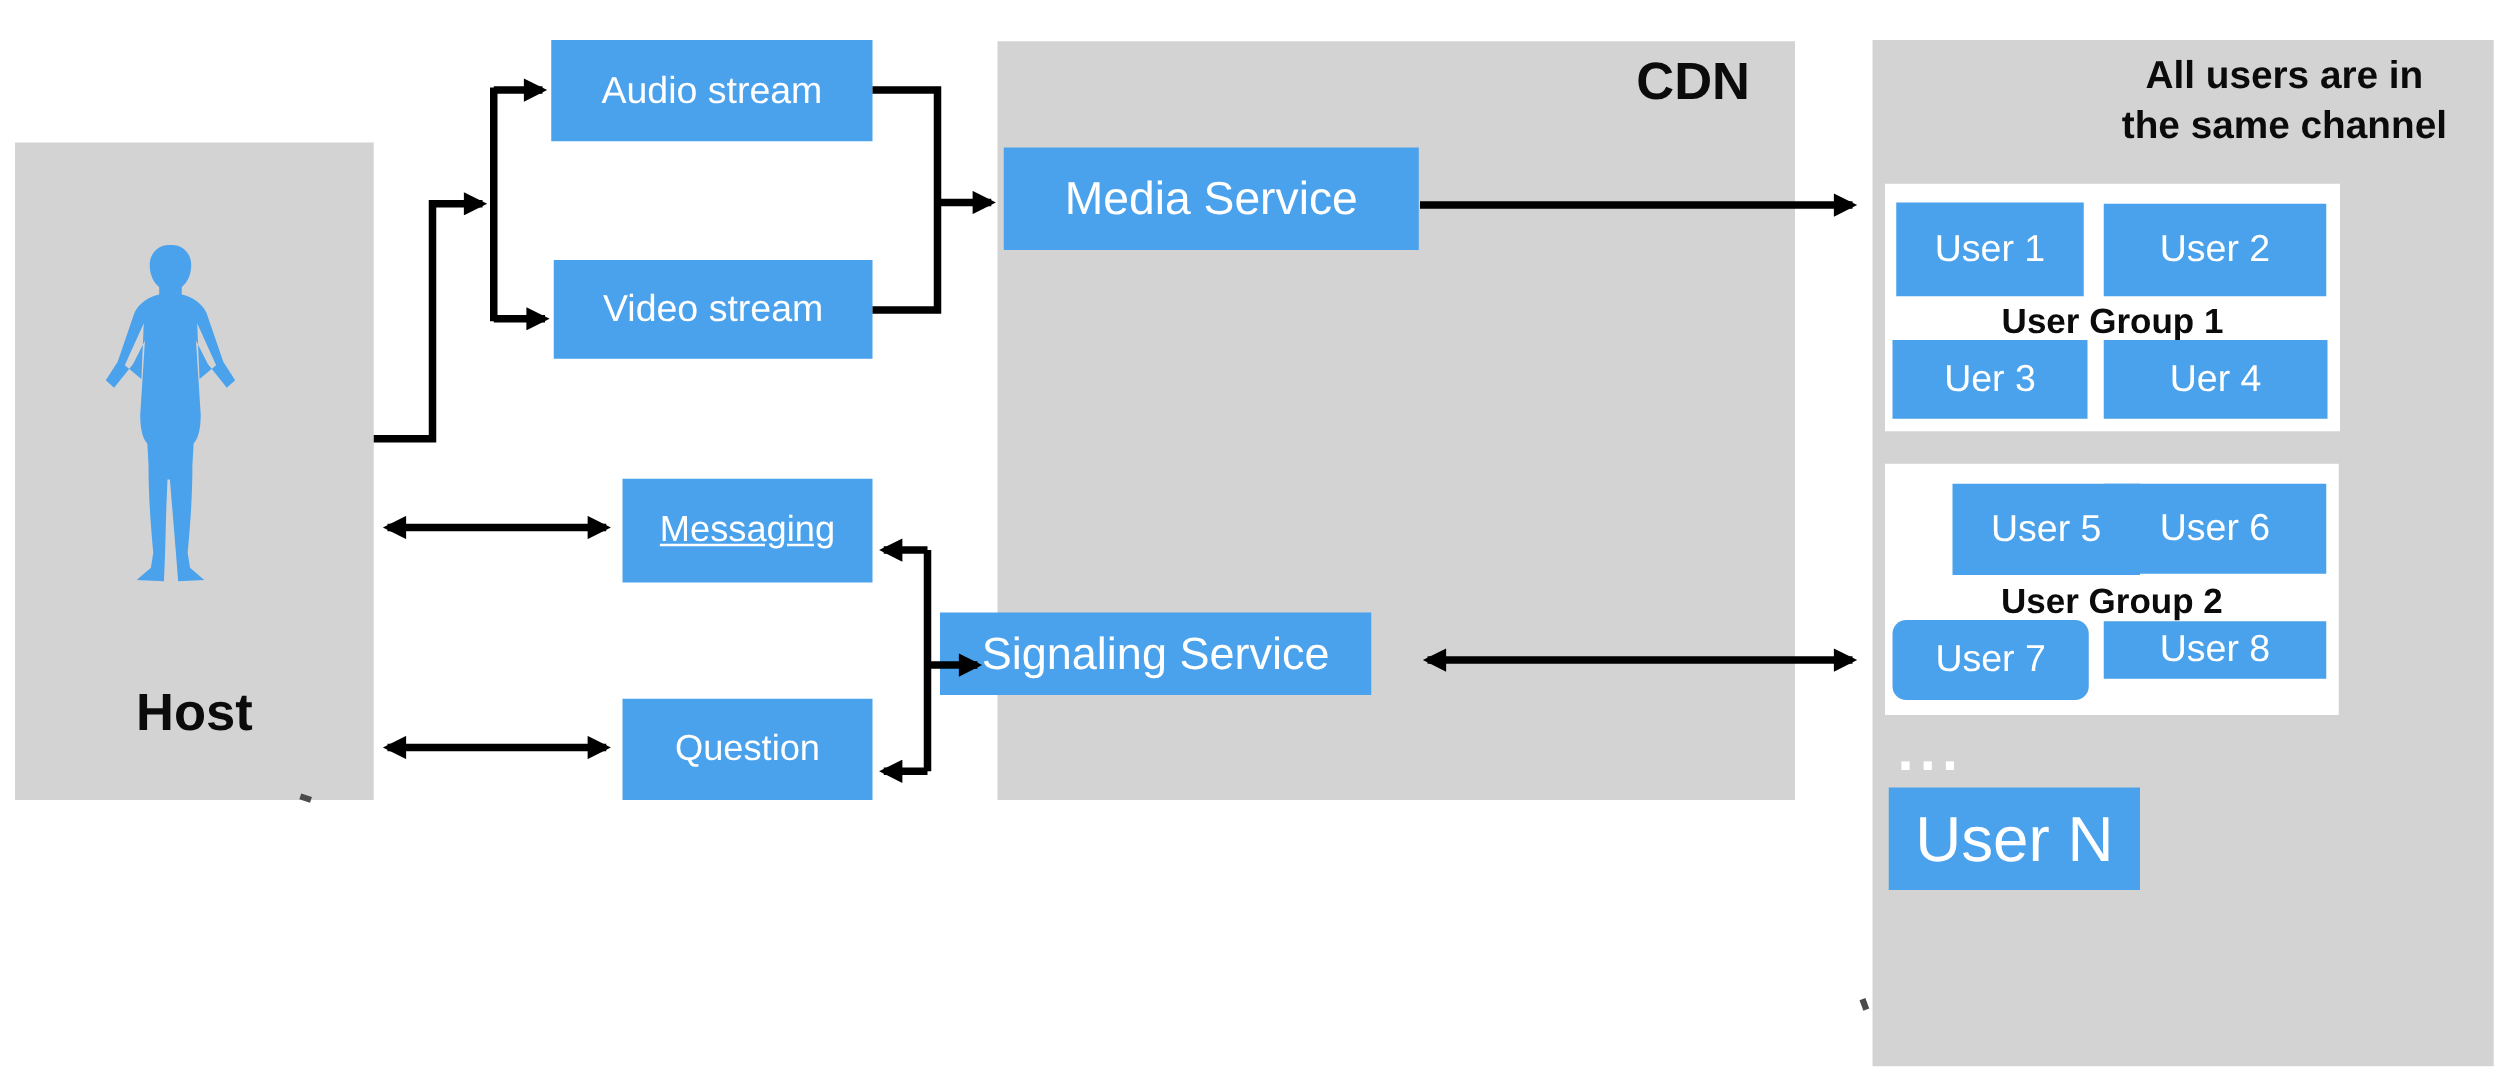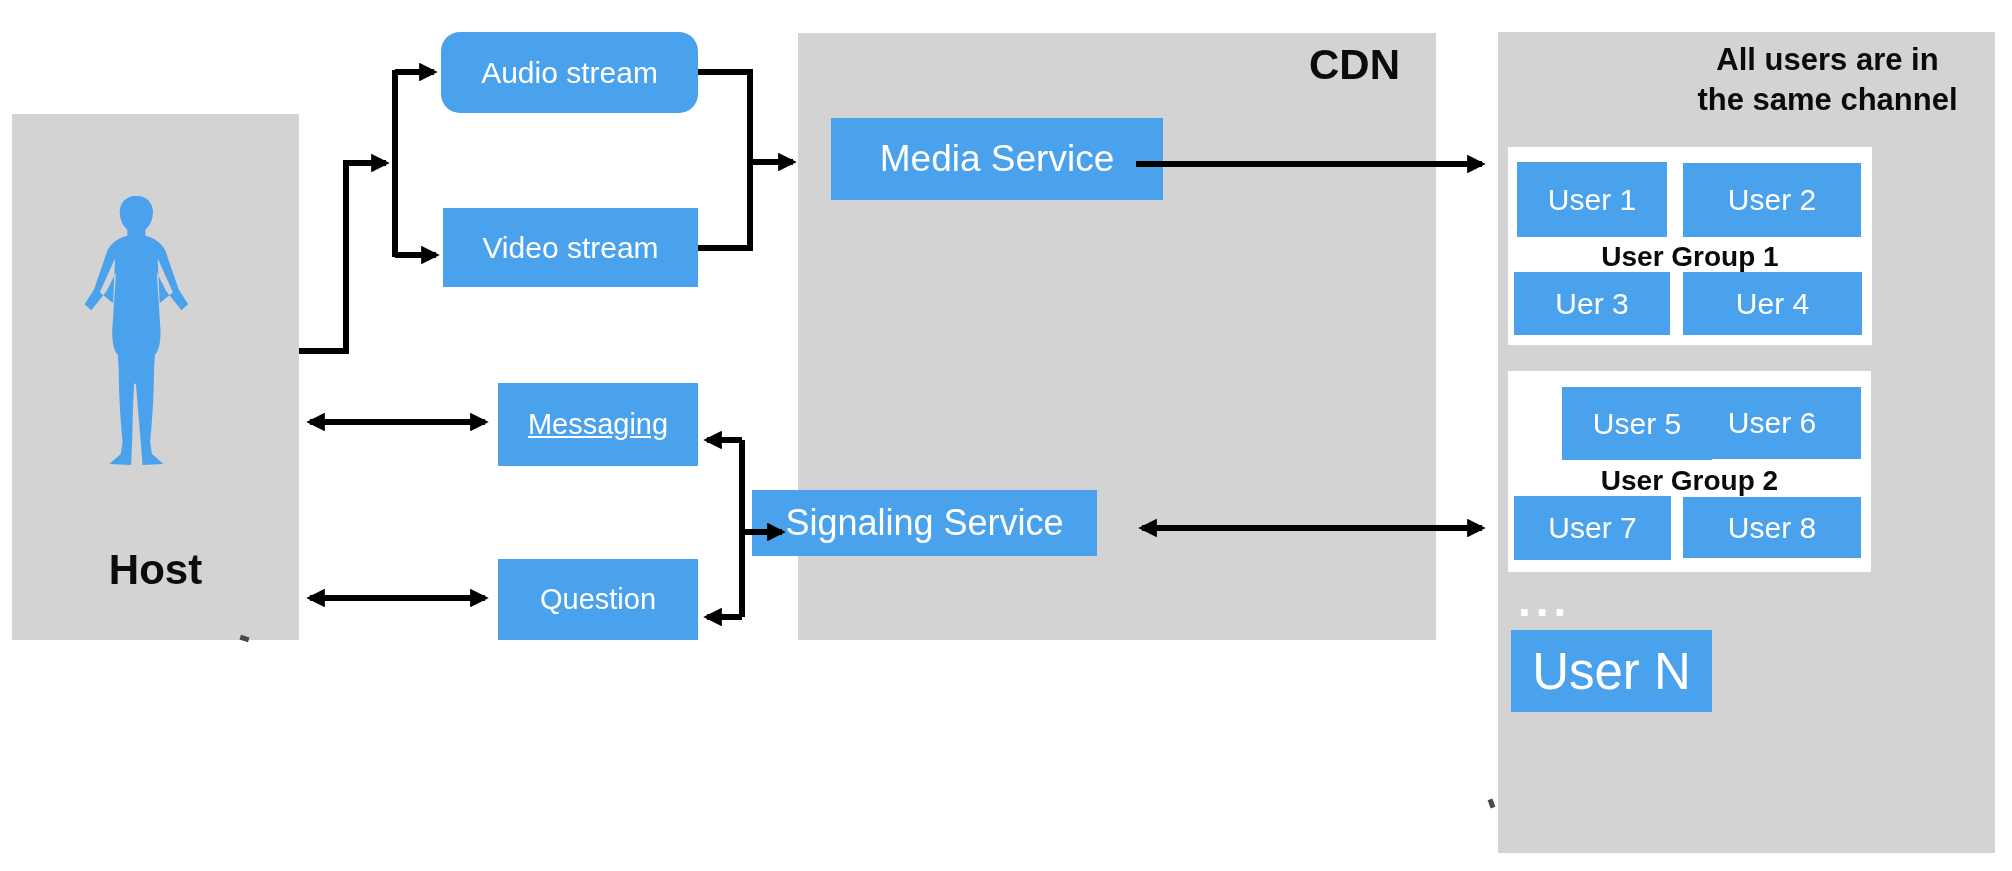"Audio stream" div.bluebox { border-radius: 19px -> none }
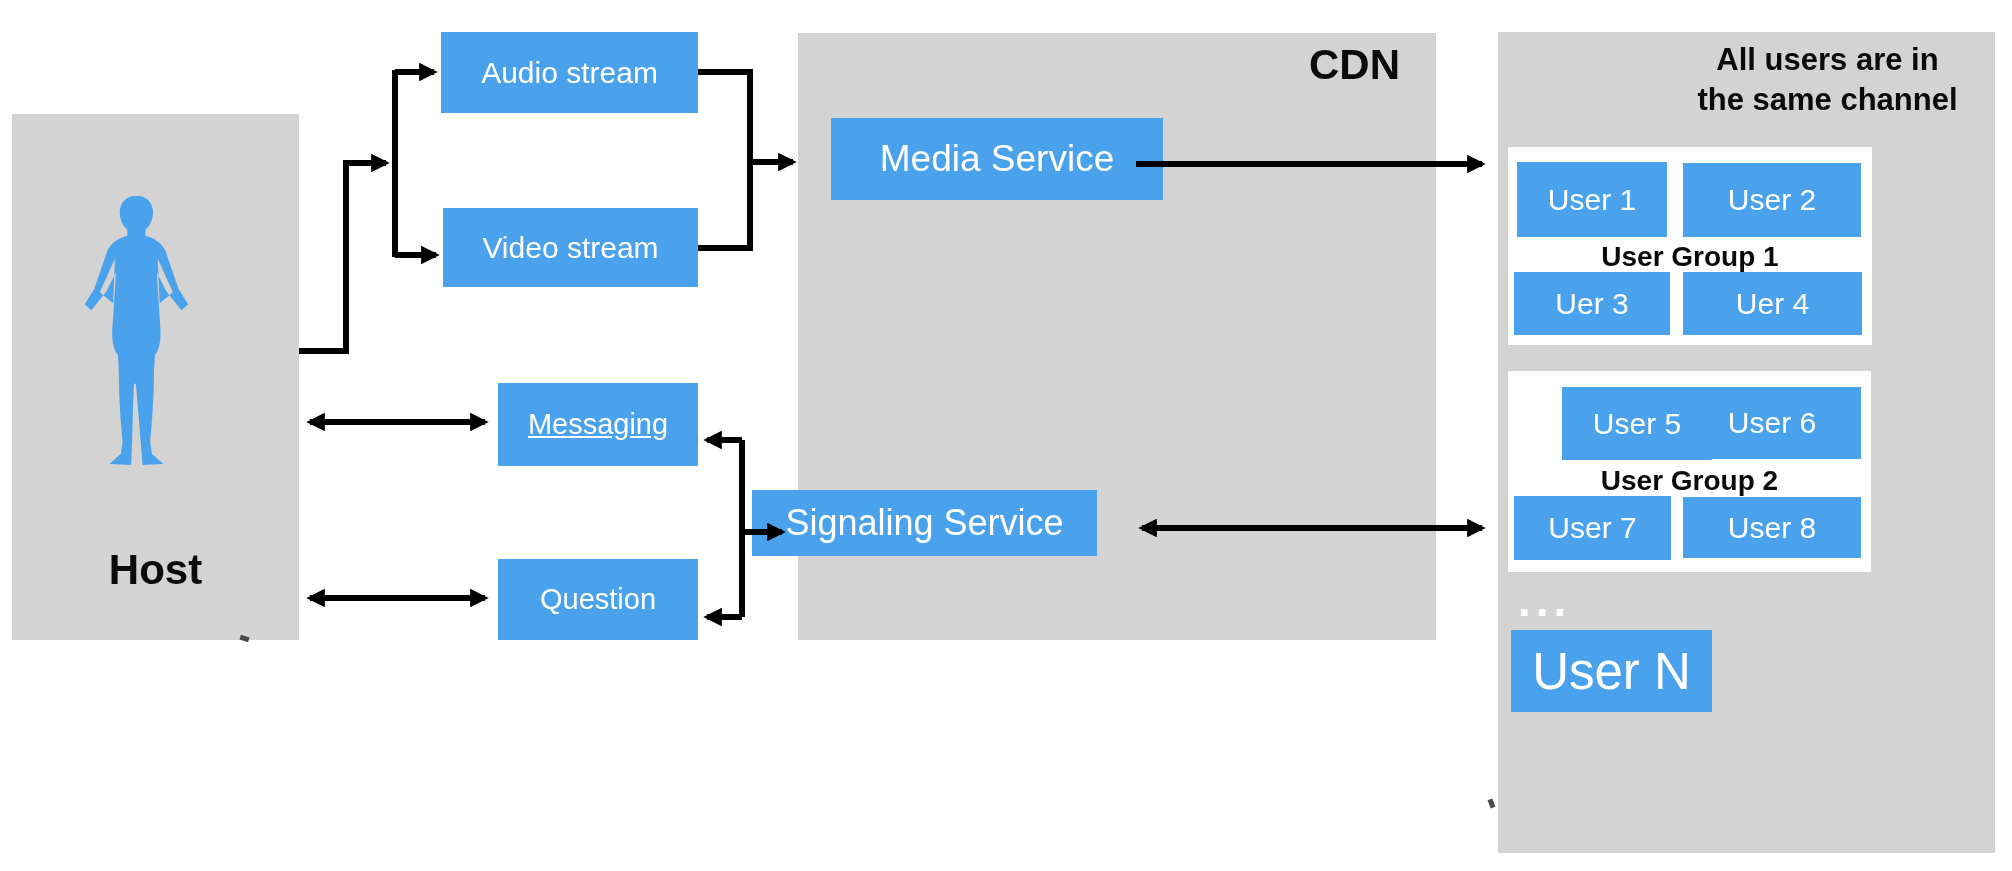"Media Service" div.bluebox { margin-left: 28px -> none }
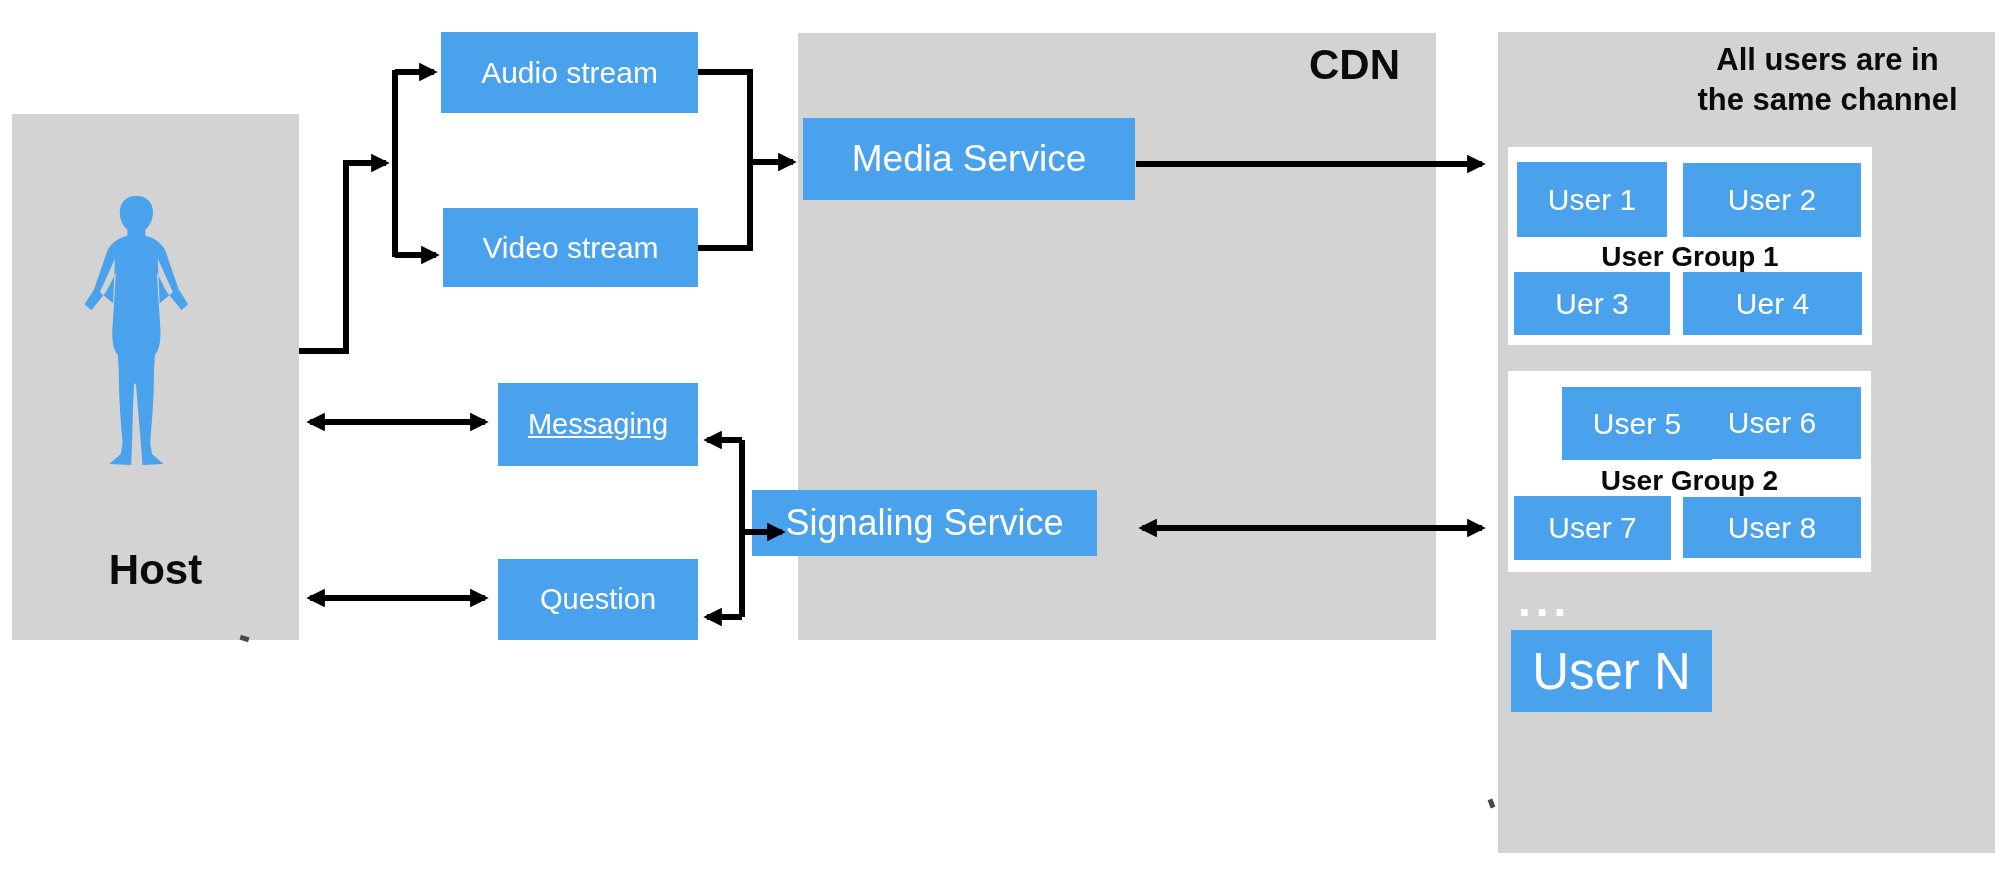"User 7" div.bluebox { border-radius: none -> 11px }
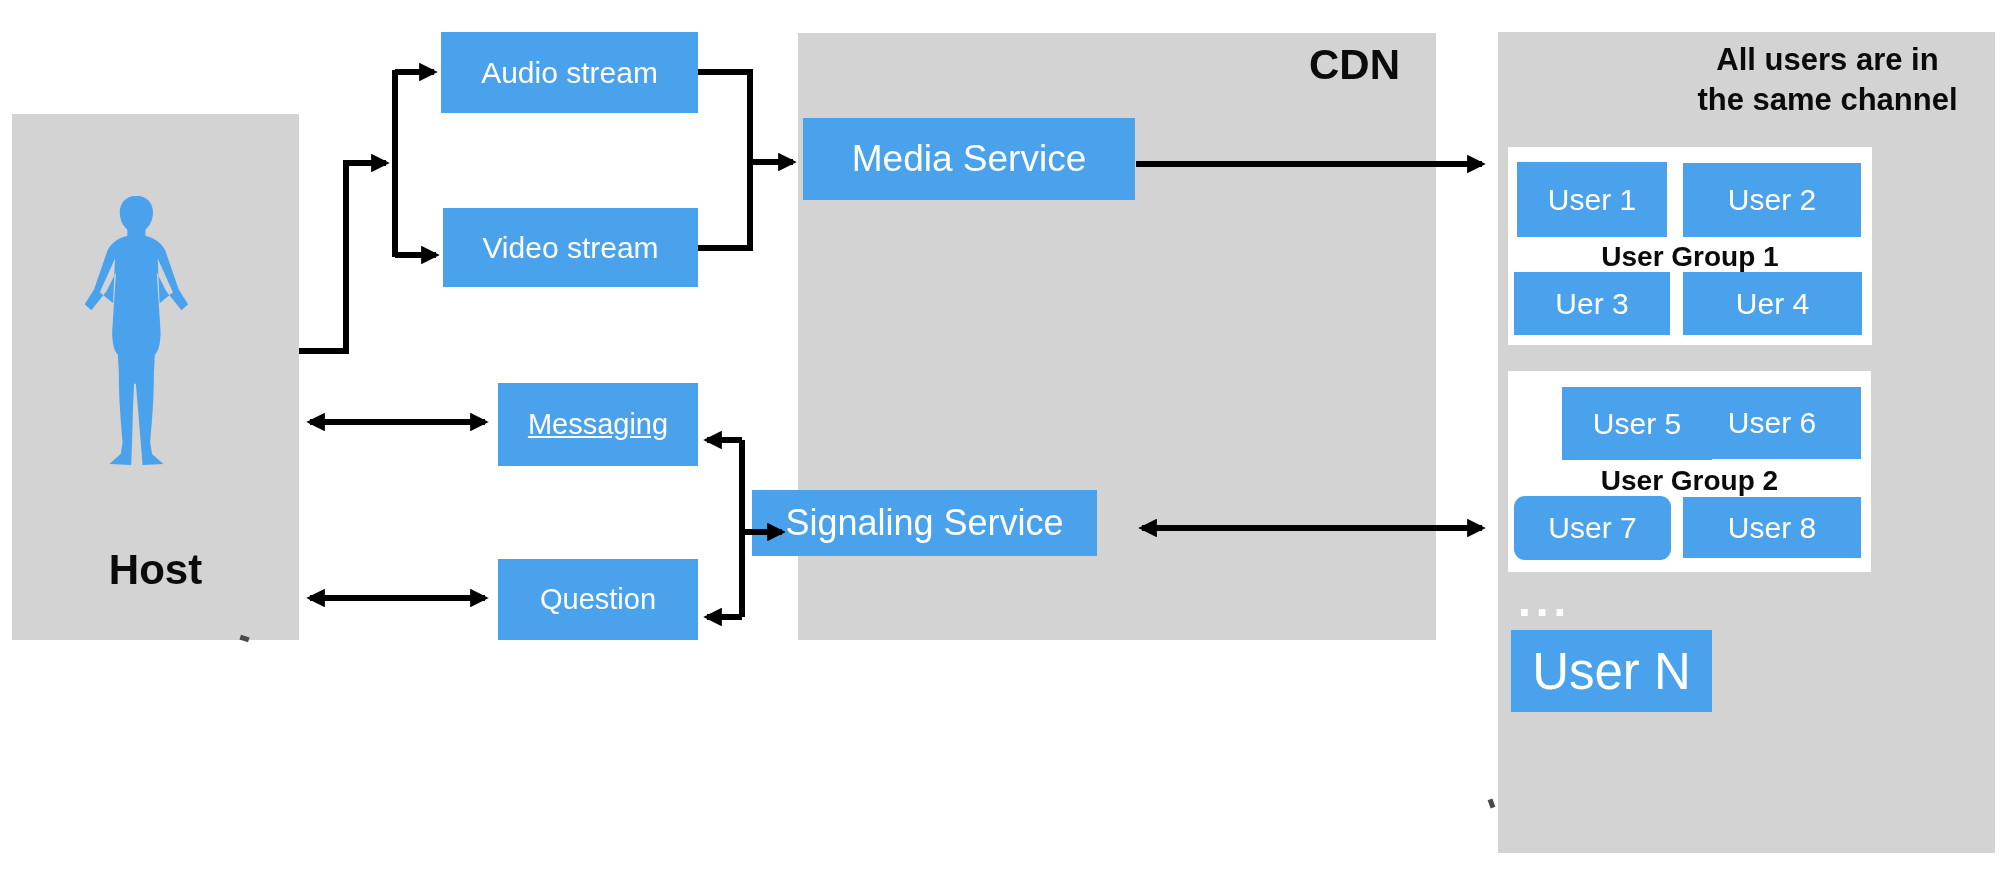"User 8" div.bluebox { height: 61px -> 46px }
